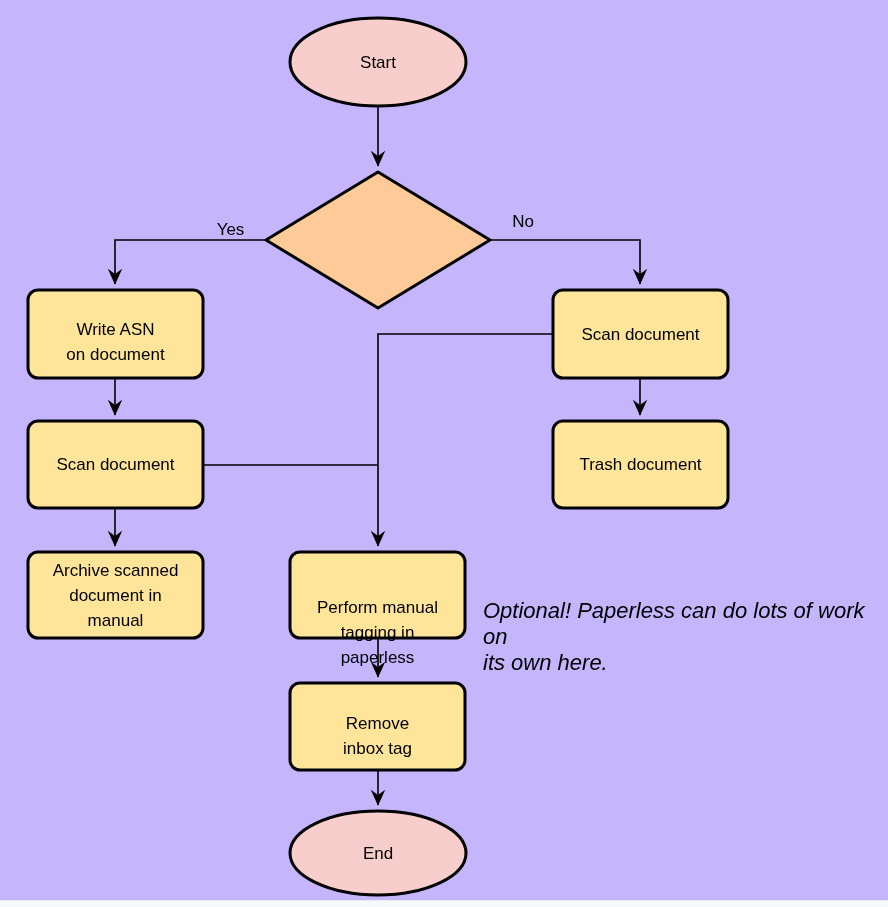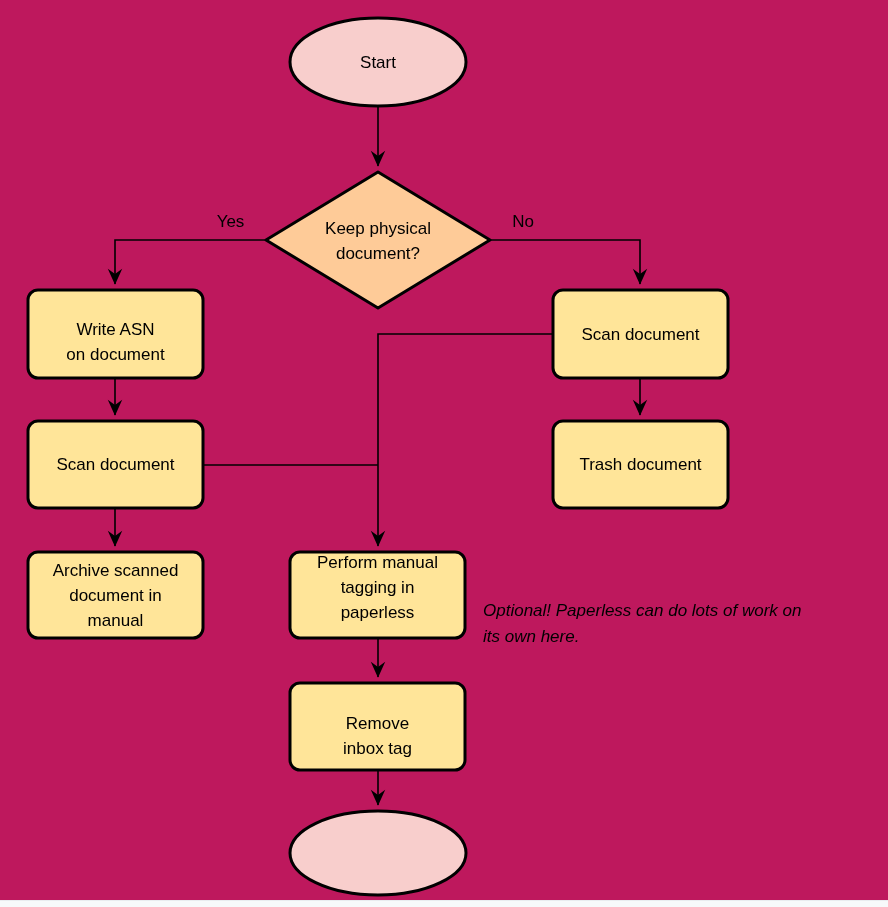"Start" #page { background: #be185d -> #c4b5fd }
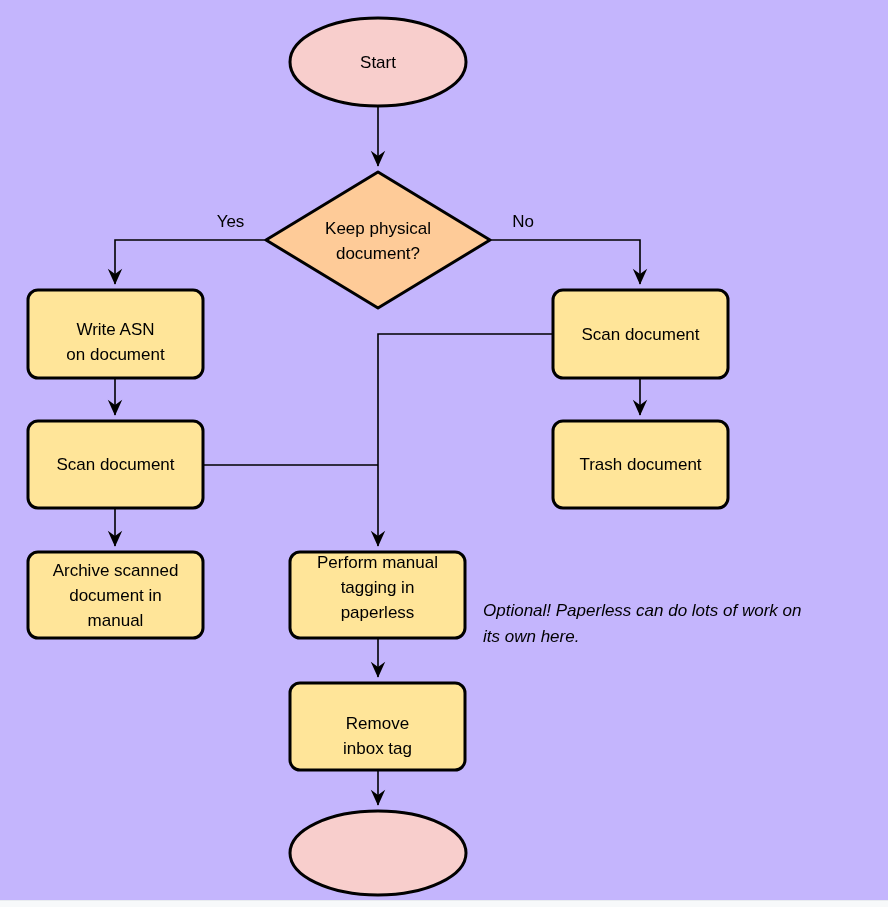"Yes" div.edge-label { top: 211px -> 219px }
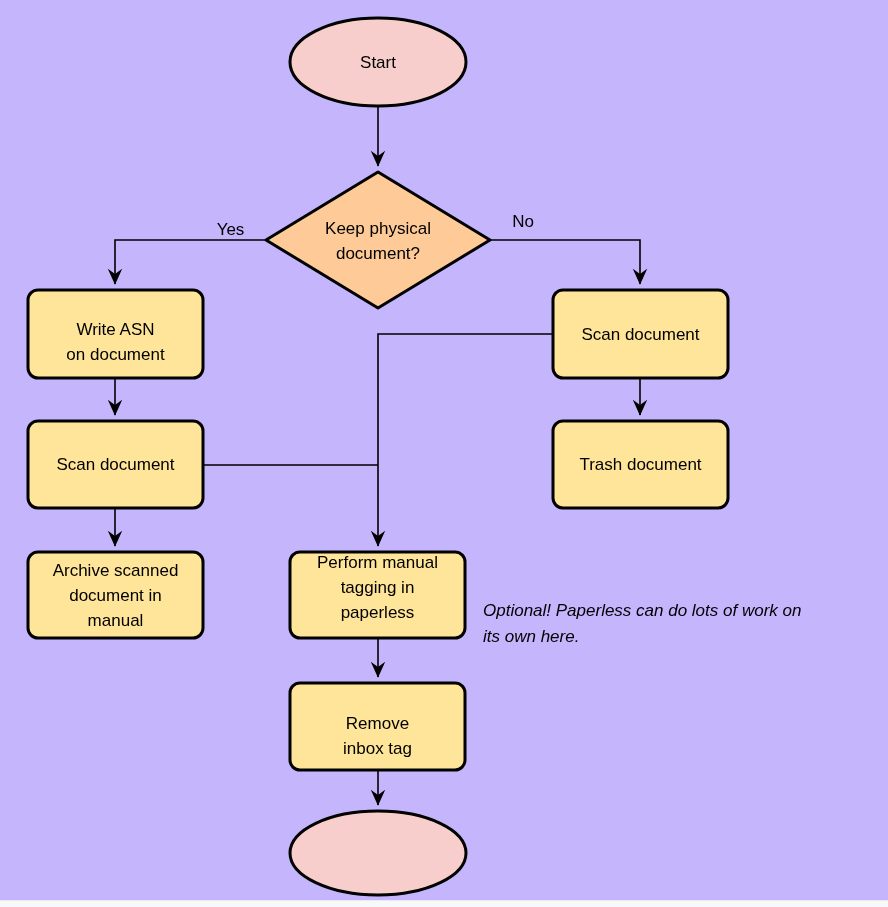"Keep physical" div.node-label { html: <div>Keep physical document?</div> -> none }
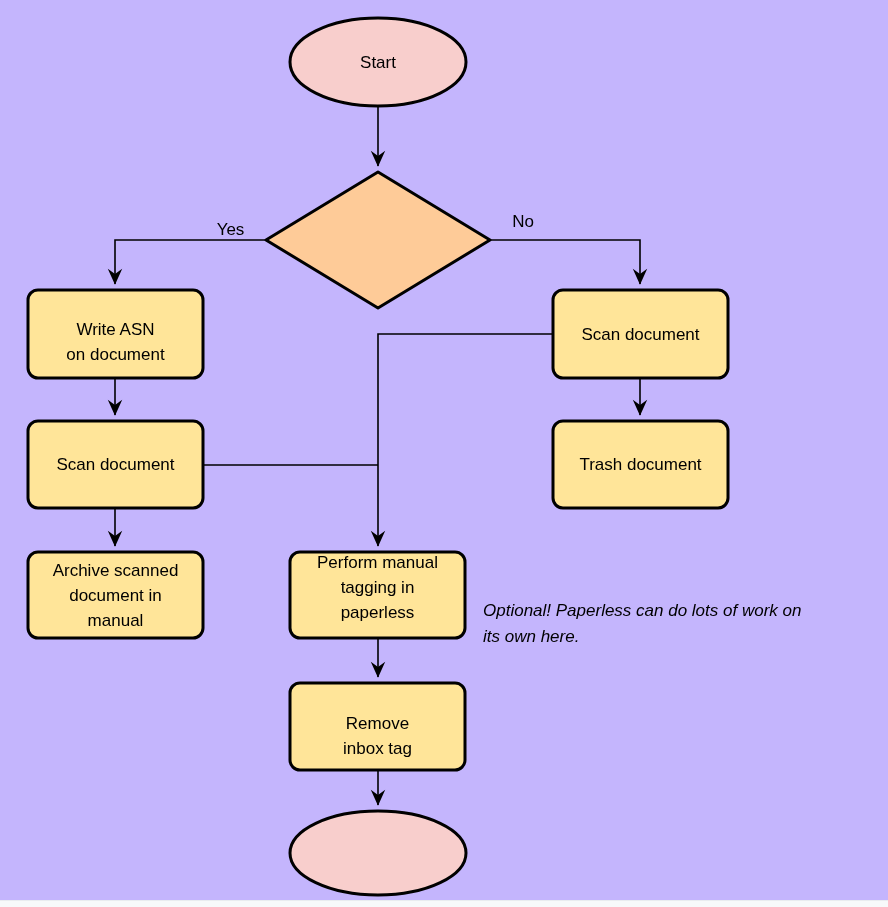"Perform manual" div.node-label { top: 531px -> 576px }
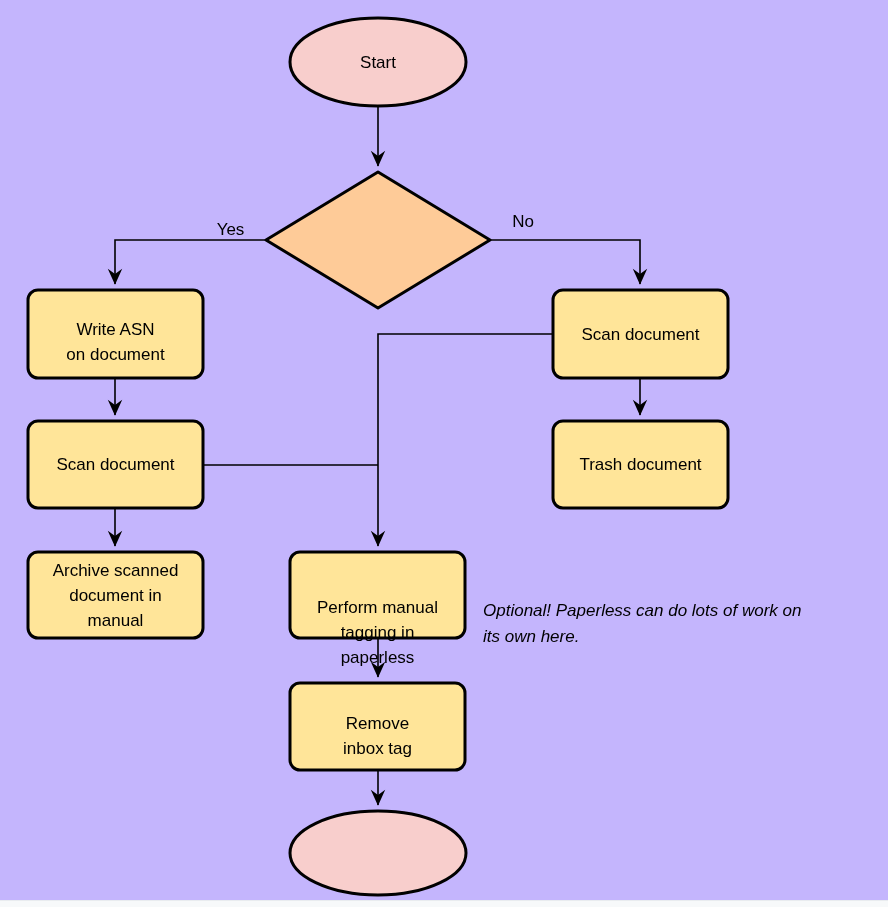"Optional! Paperless can do lots" .annotation { font-size: 17px -> 22px }
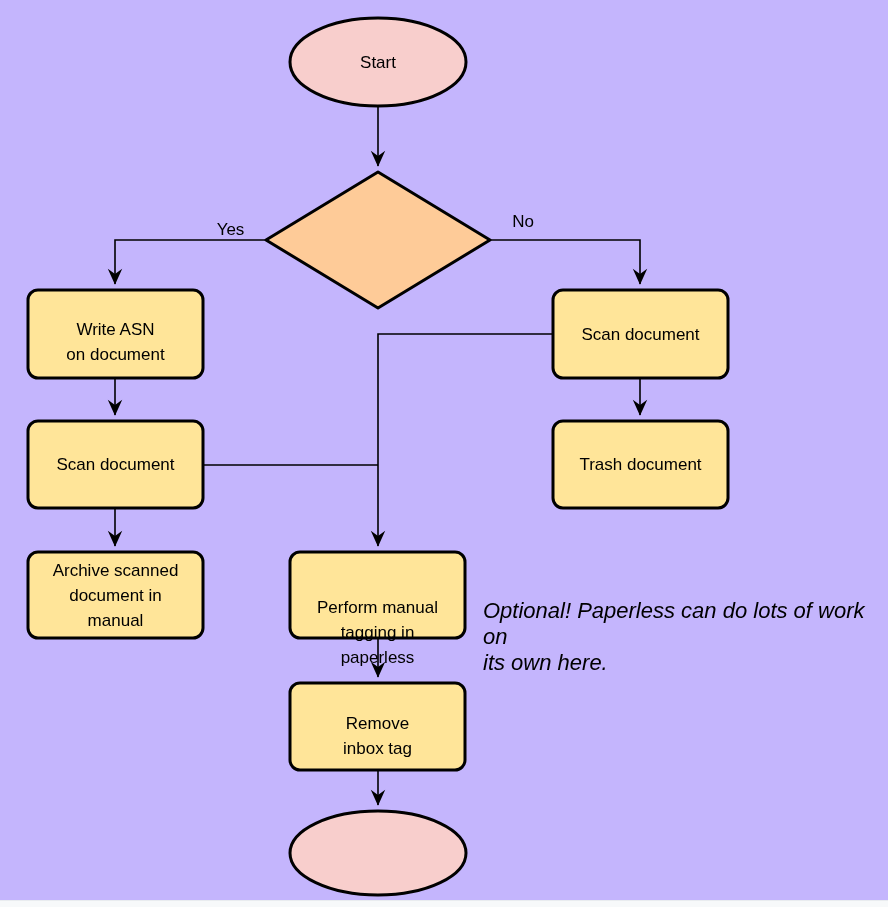"End" div.node-label { html: none -> <div>End</div> }
